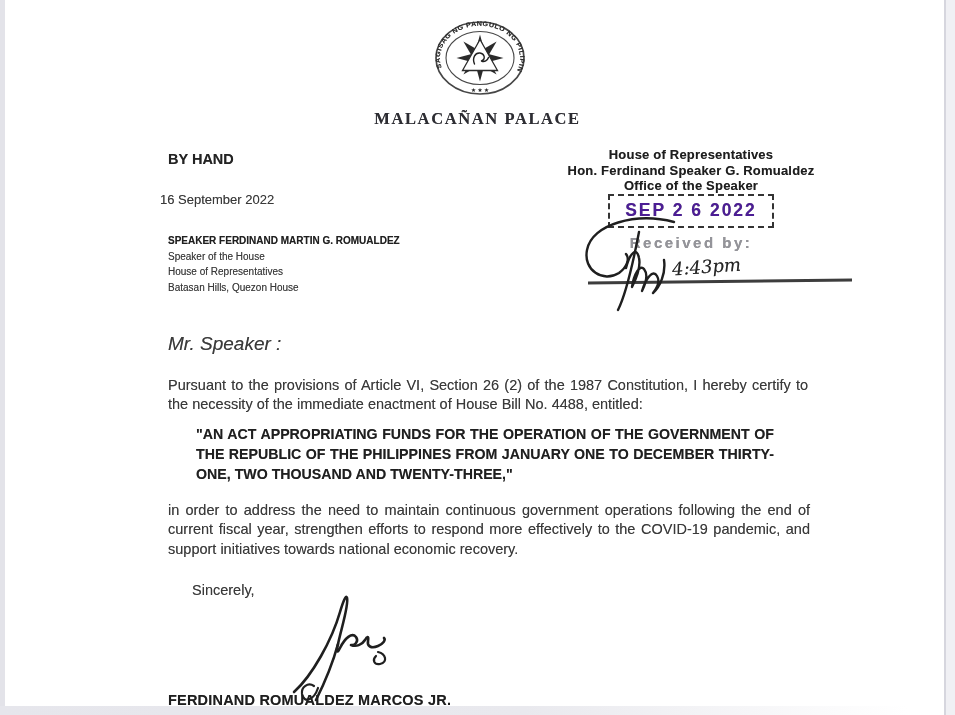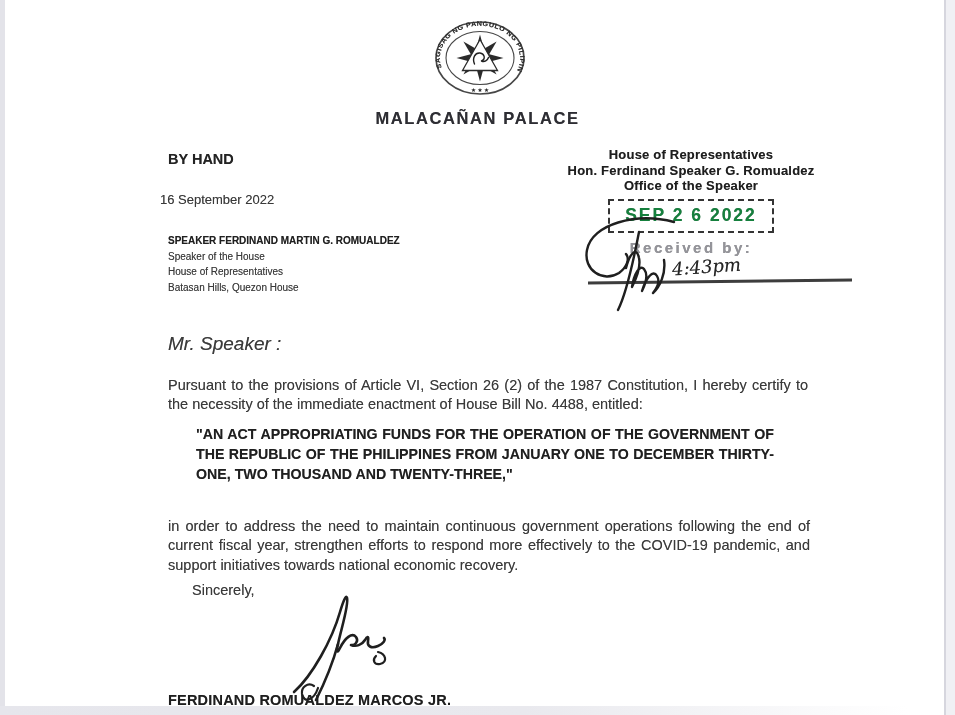"MALACAÑAN PALACE" .letterhead-palace { font-family: Liberation Sans, sans-serif -> Liberation Serif, serif }
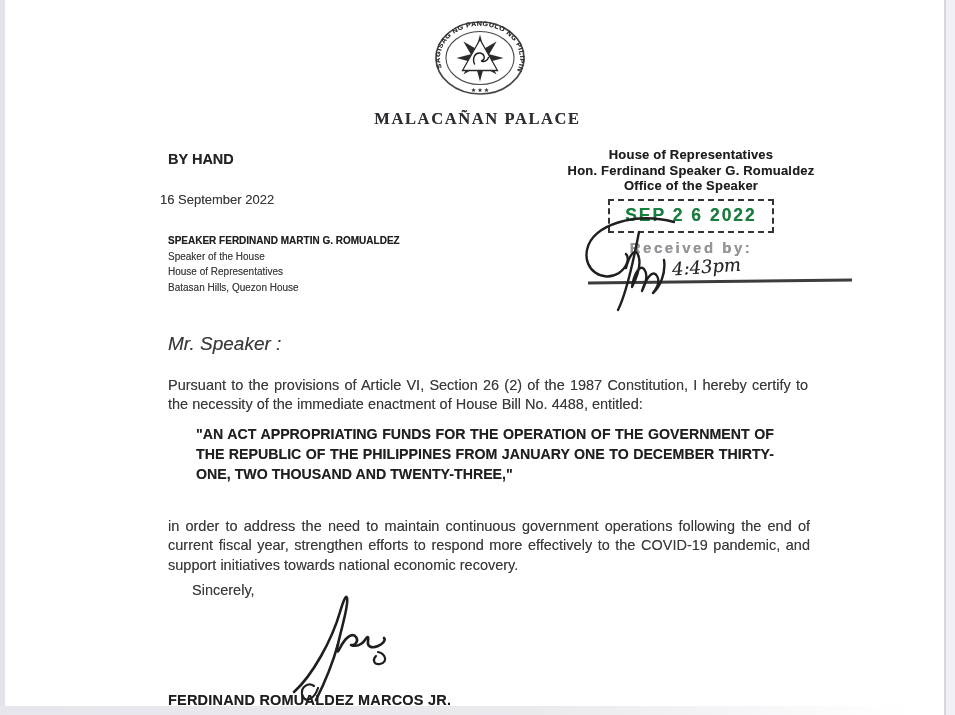"SEP 2 6 2022" .stamp .date-box { color: #15803d -> #4c1d95; margin-top: 5px -> none }
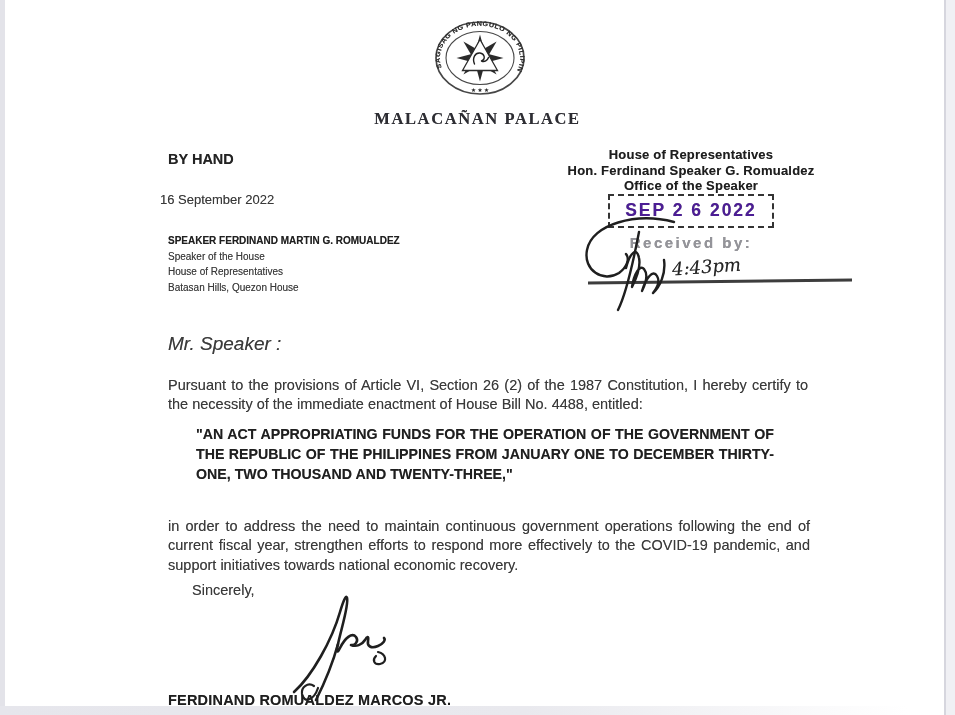"in order to address the" .para2 { top: 502px -> 486px }
